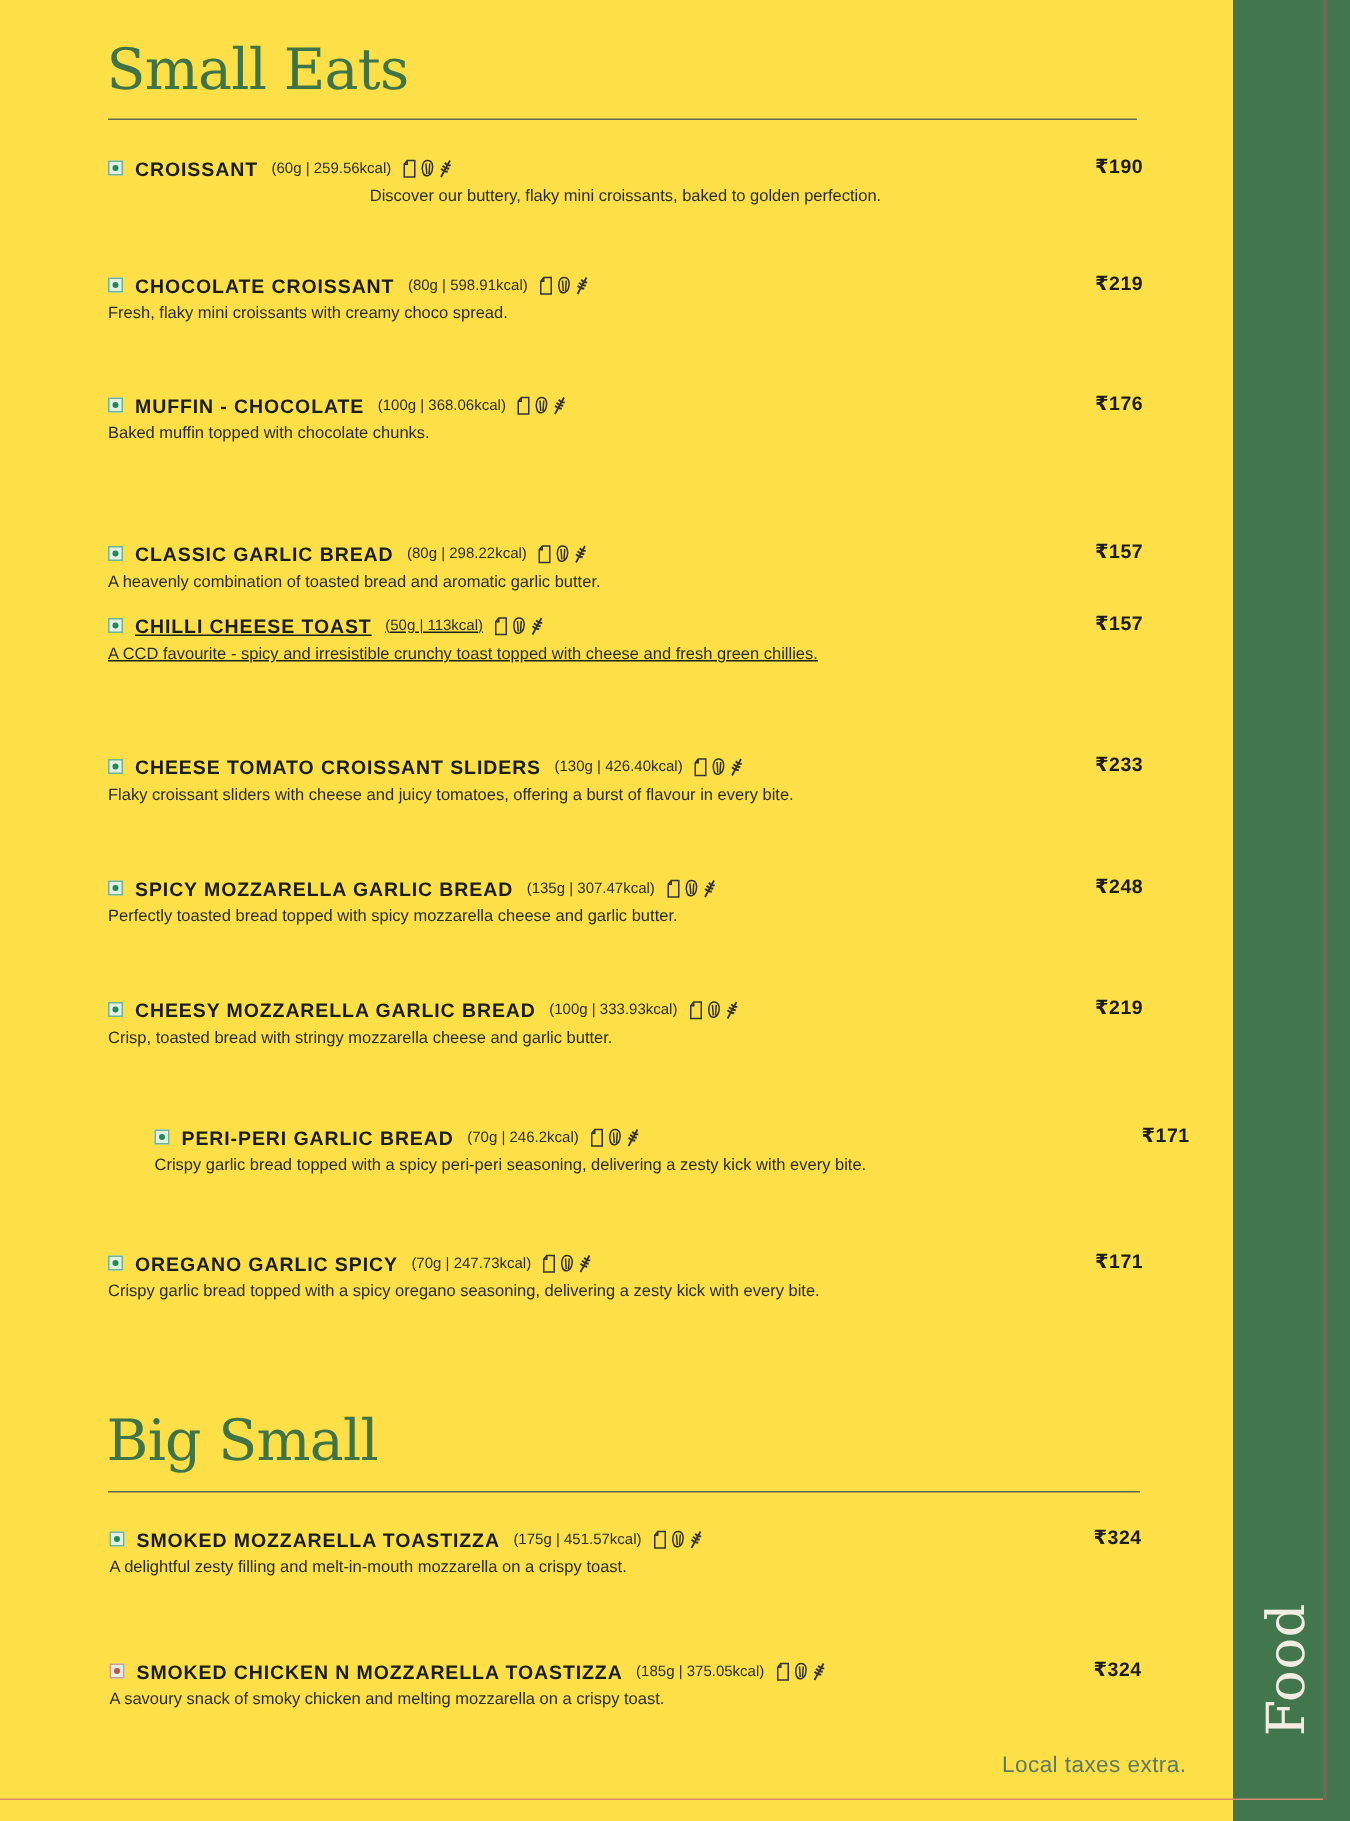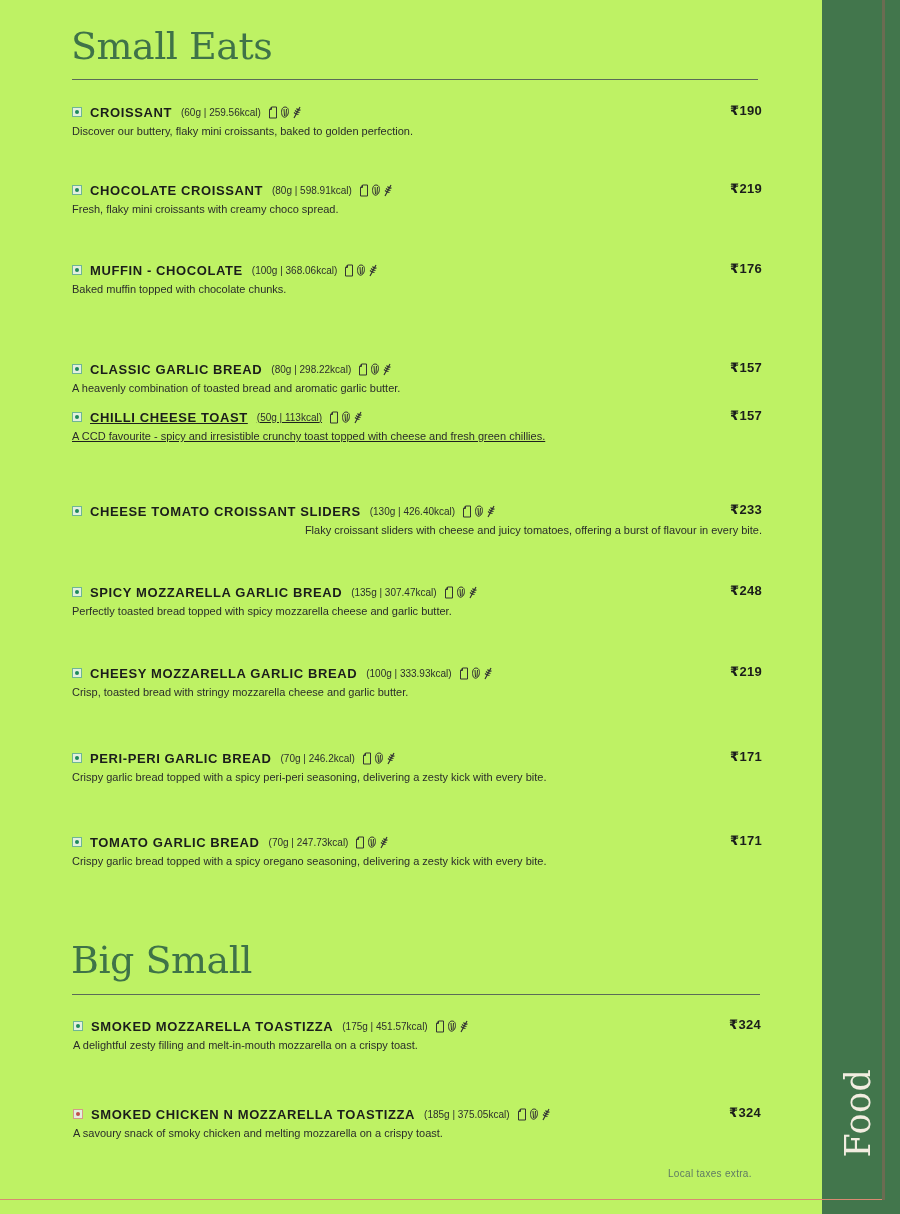"Small Eats" .page { background: #bef264 -> #fde047 }
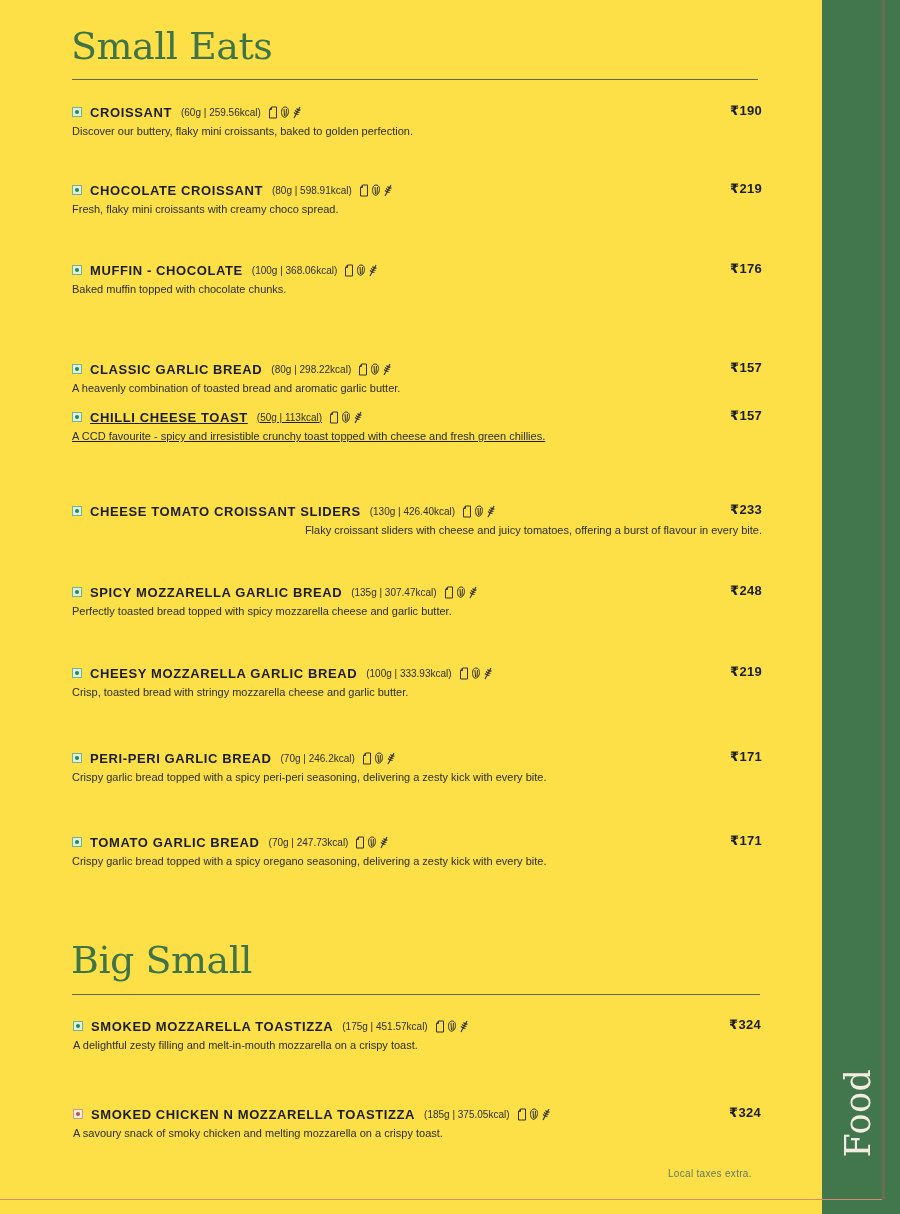"CROISSANT" div.item { text-align: none -> center }
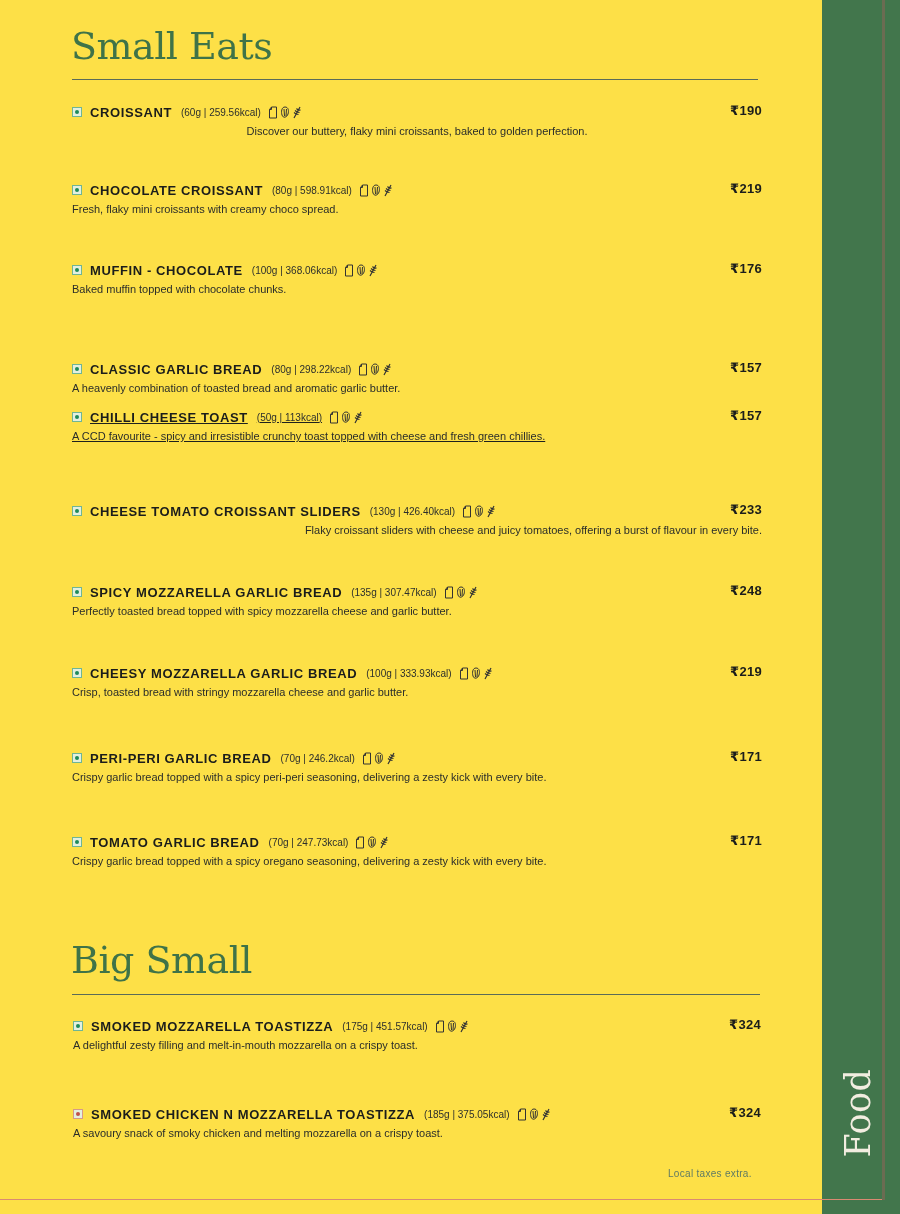"CHEESE TOMATO CROISSANT SLIDERS" div.item { text-align: right -> none }
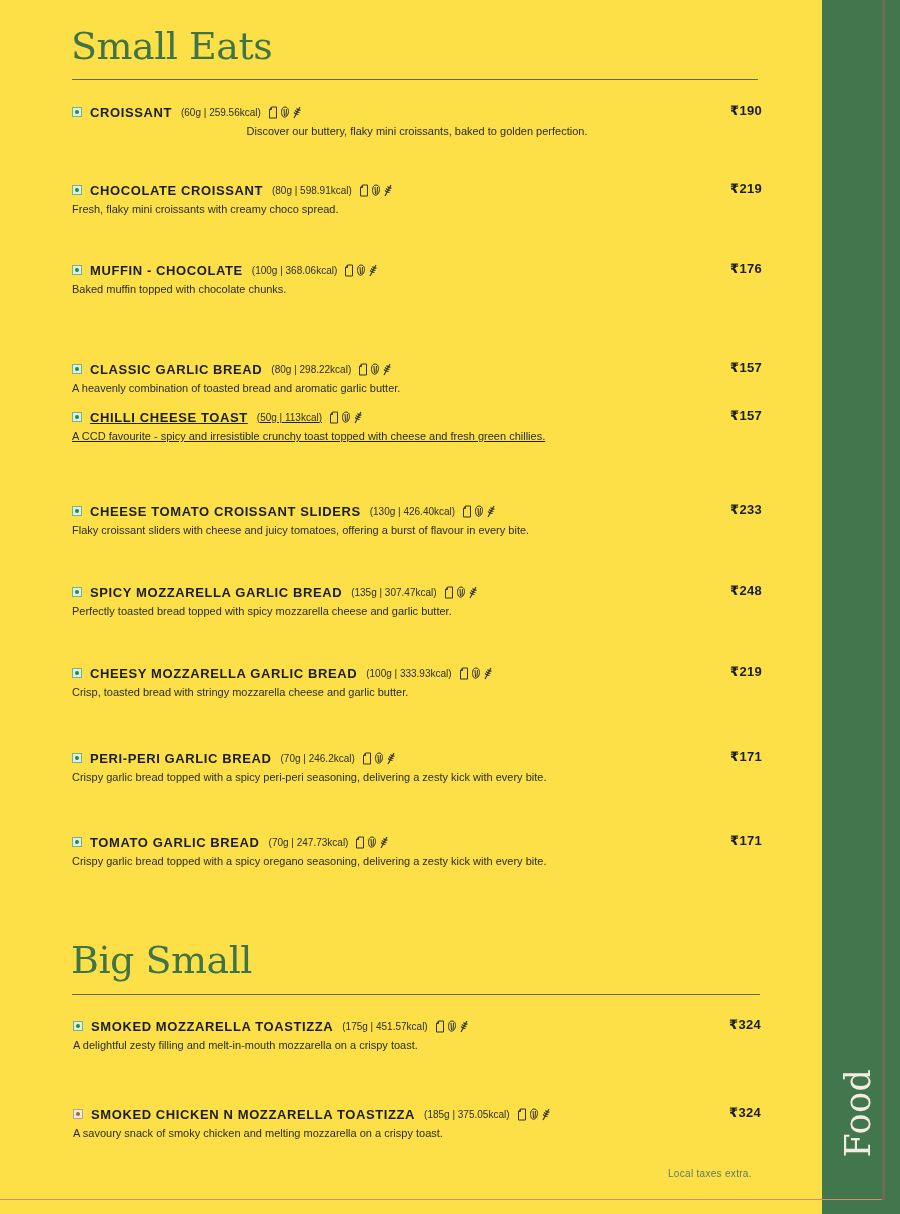"PERI-PERI GARLIC BREAD" div.item { margin-left: none -> 31px }
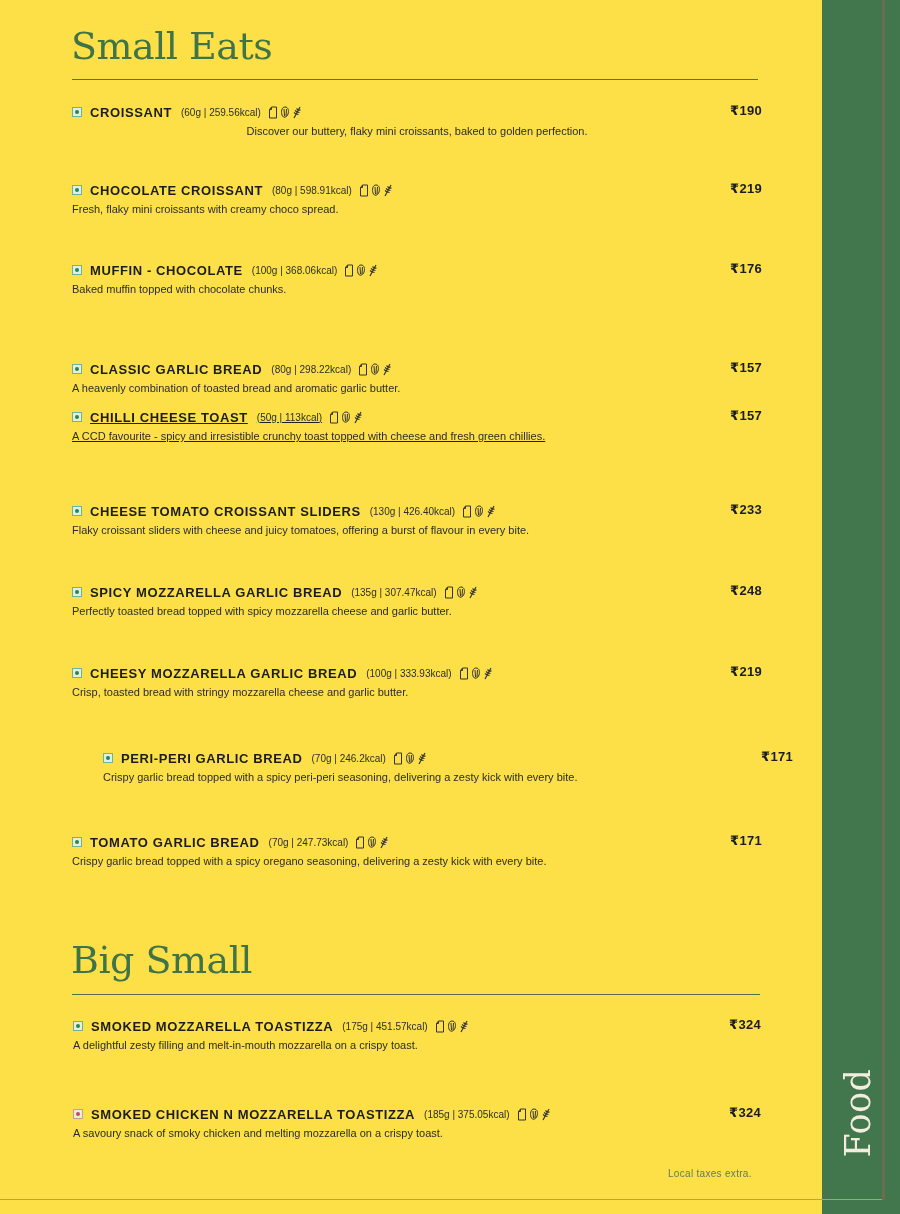"TOMATO GARLIC BREAD" span.name { text: TOMATO GARLIC BREAD -> OREGANO GARLIC SPICY }
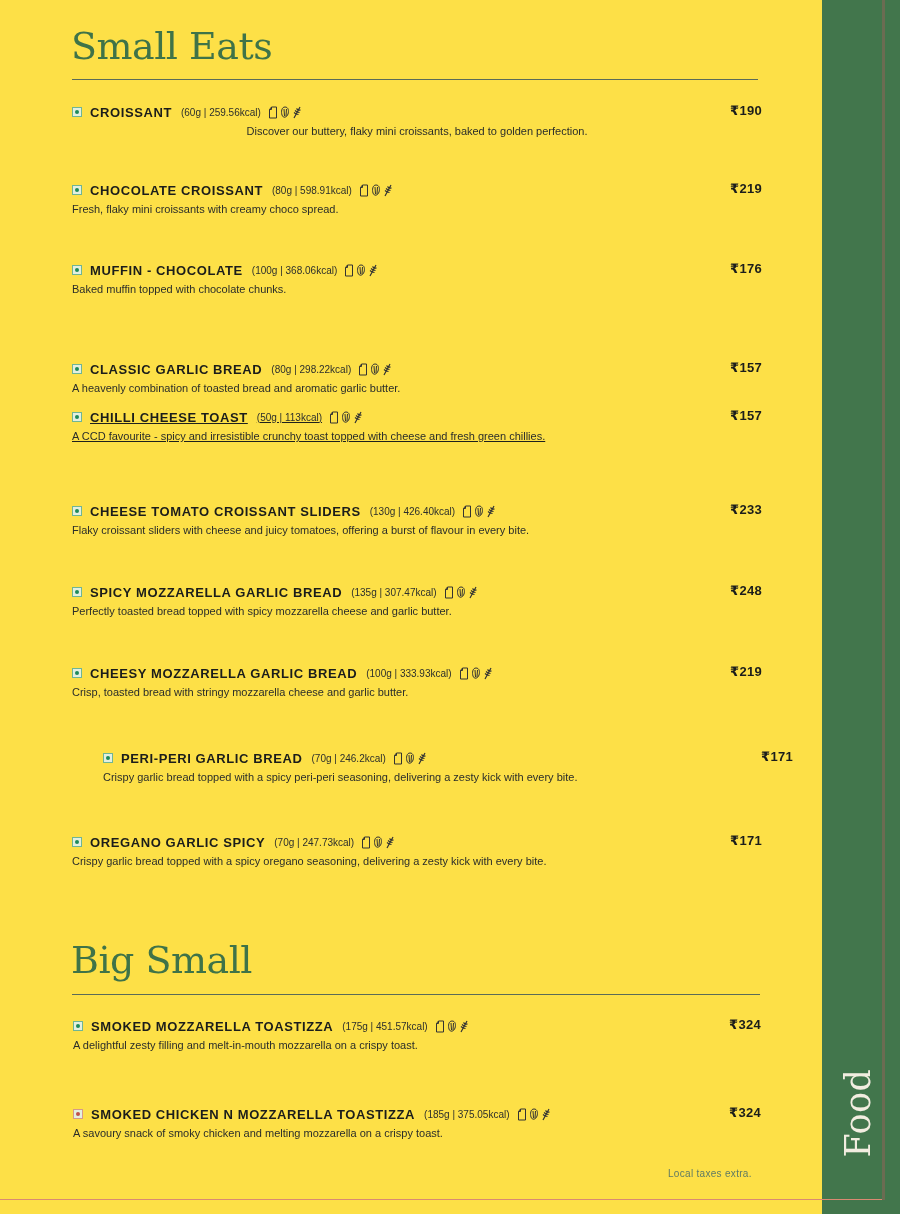"Local taxes extra." .taxes { font-size: 10px -> 15px }
